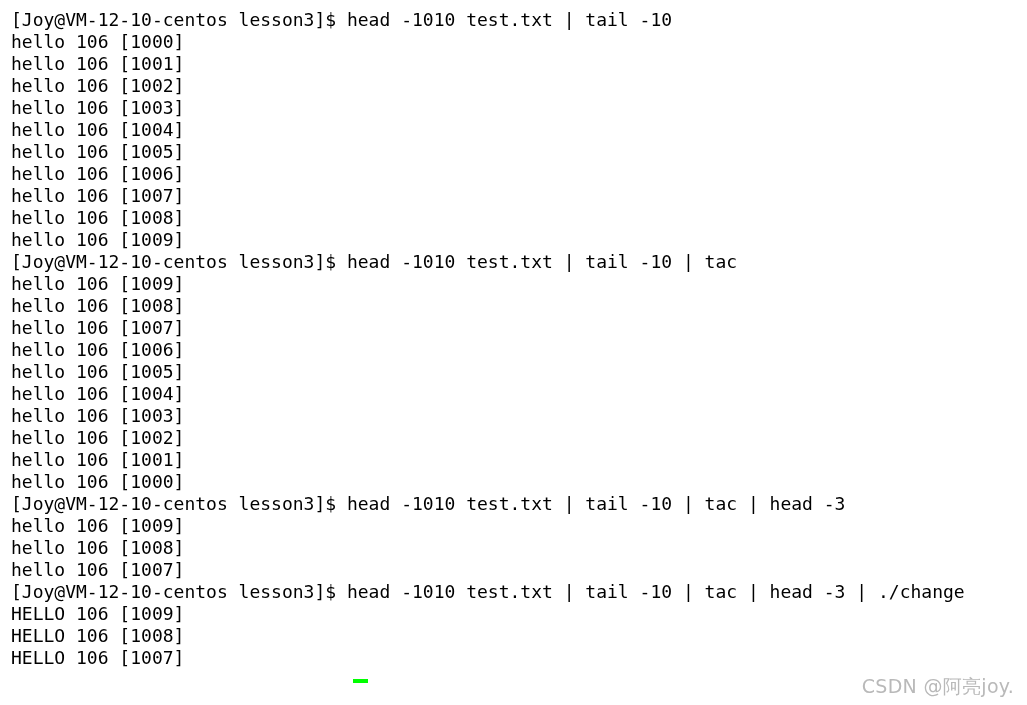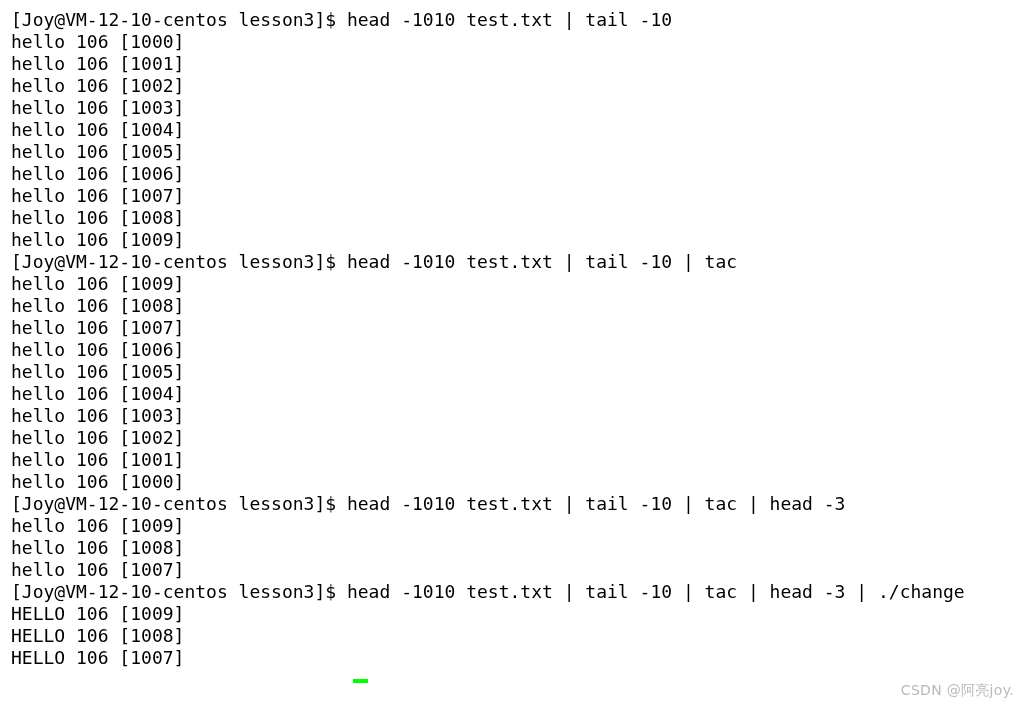"CSDN @阿亮joy." #watermark { font-size: 14px -> 19px }
